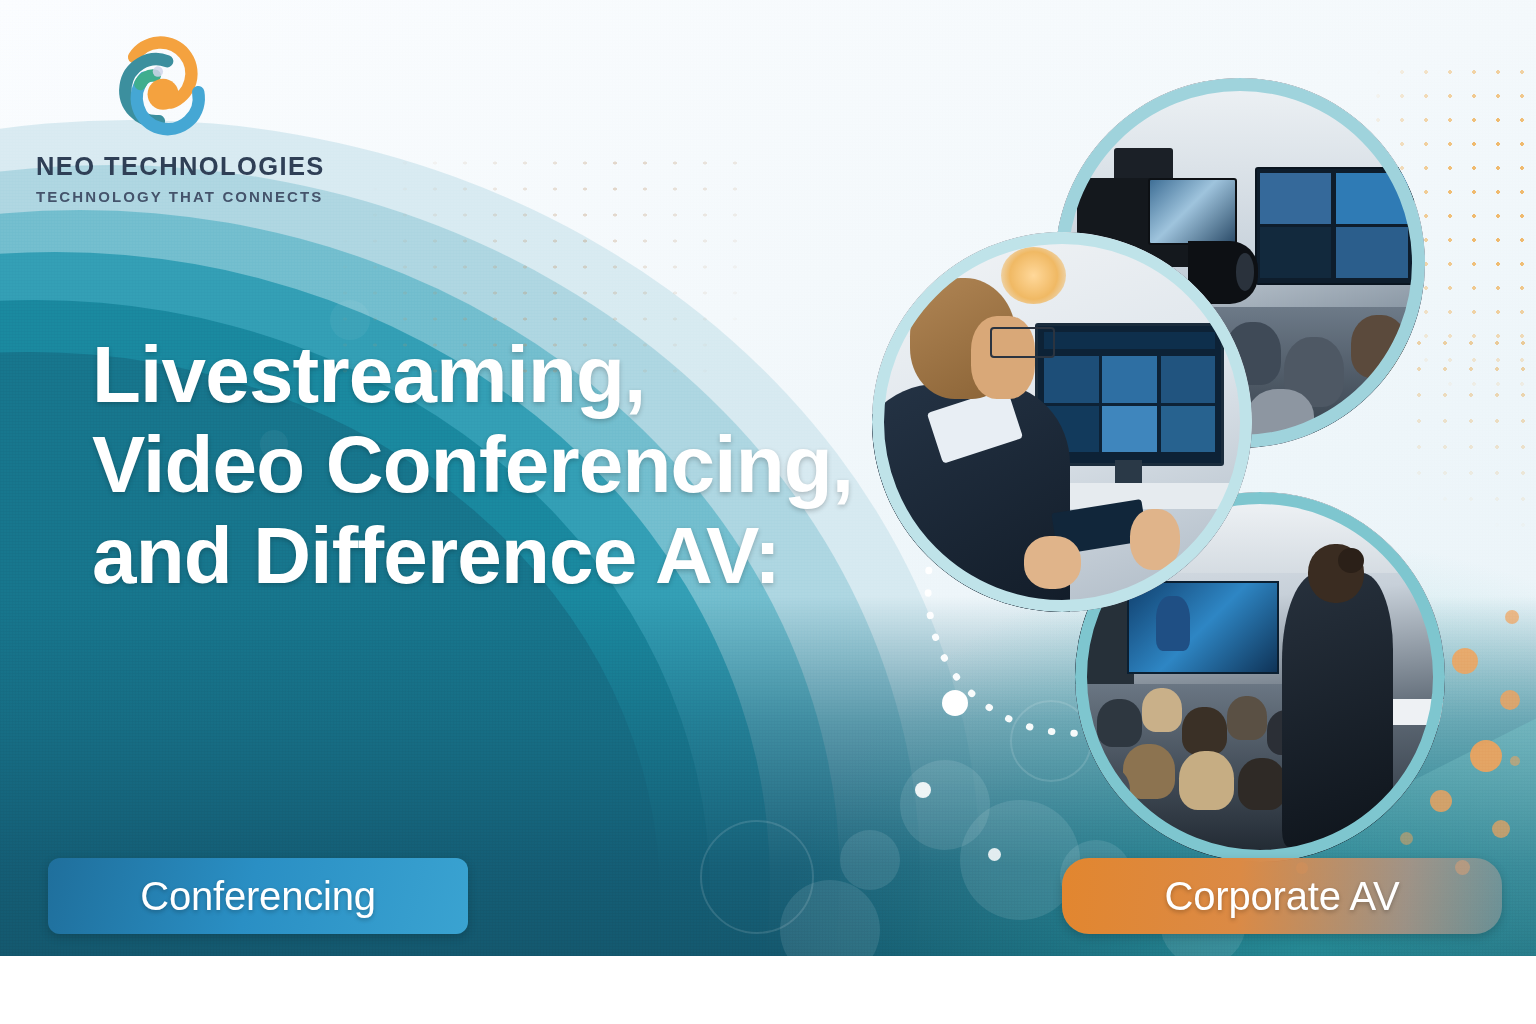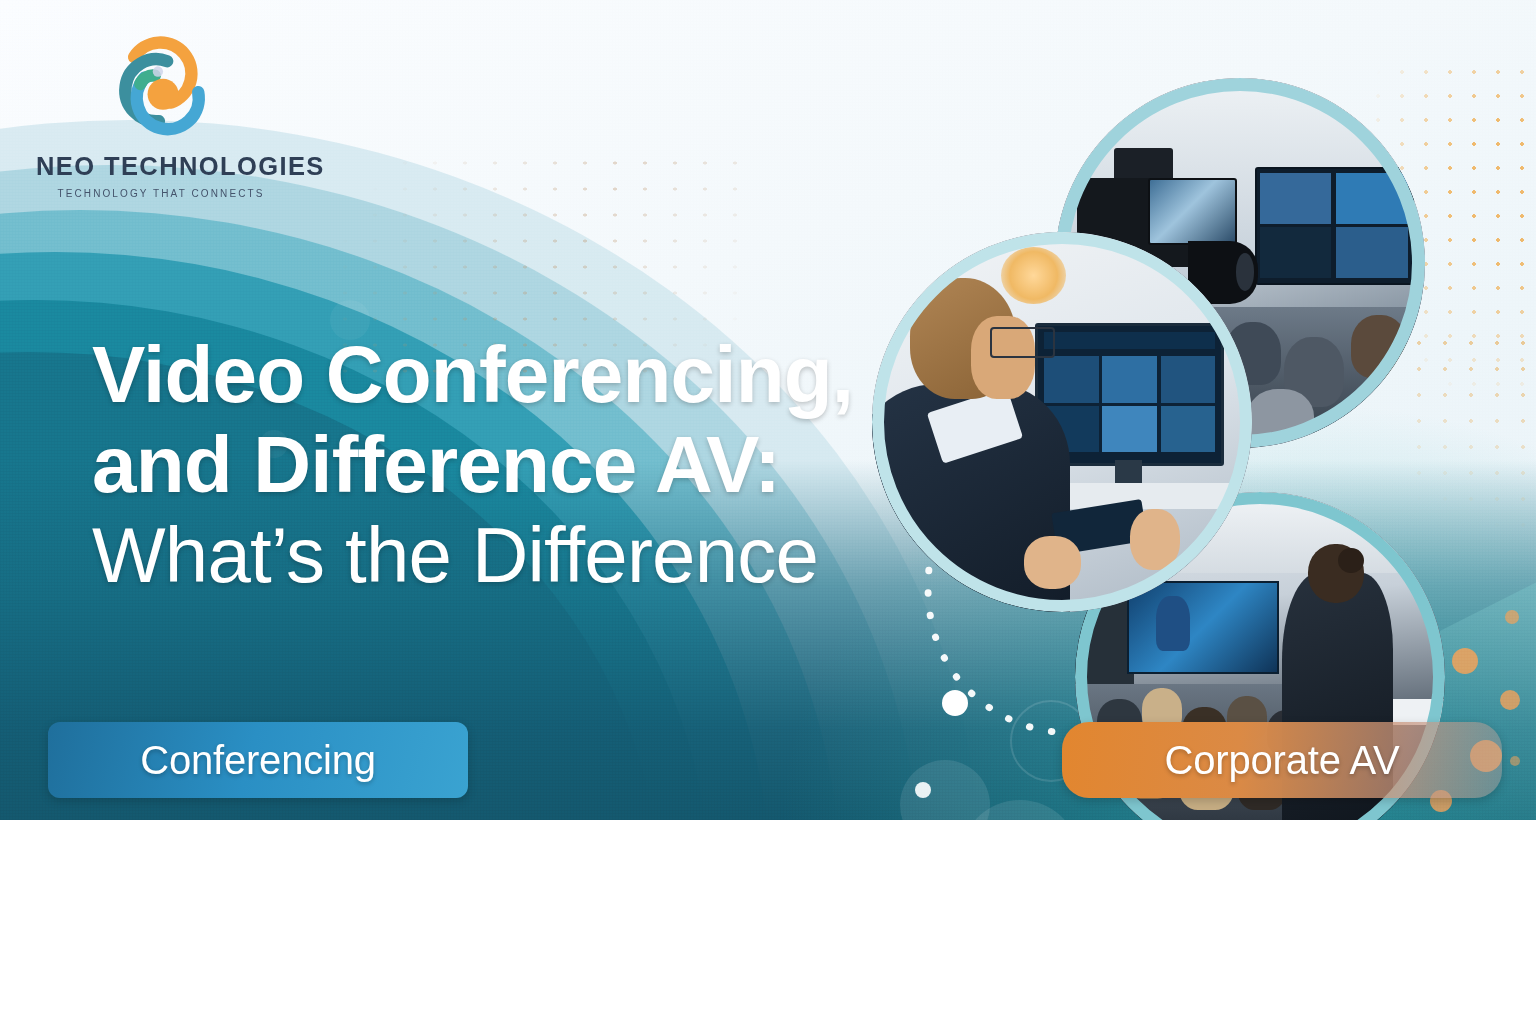"NEO TECHNOLOGIES" #banner { height: 820px -> 956px }
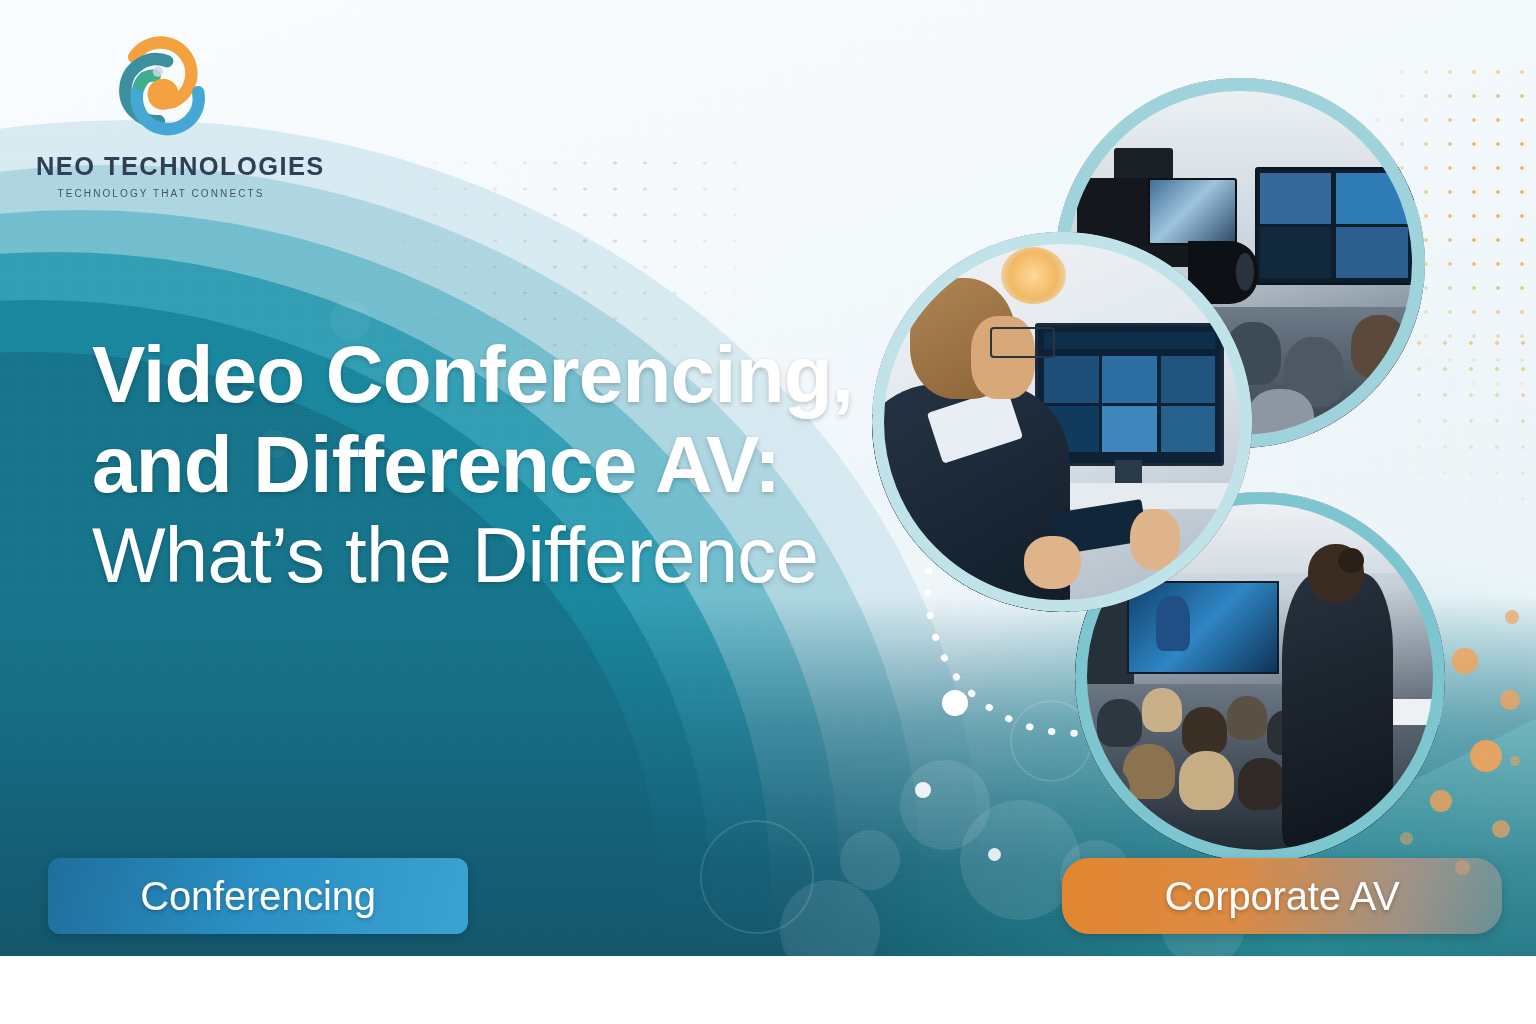"TECHNOLOGY THAT CONNECTS" .logo-tag { font-size: 10px -> 15px; font-weight: none -> bold }
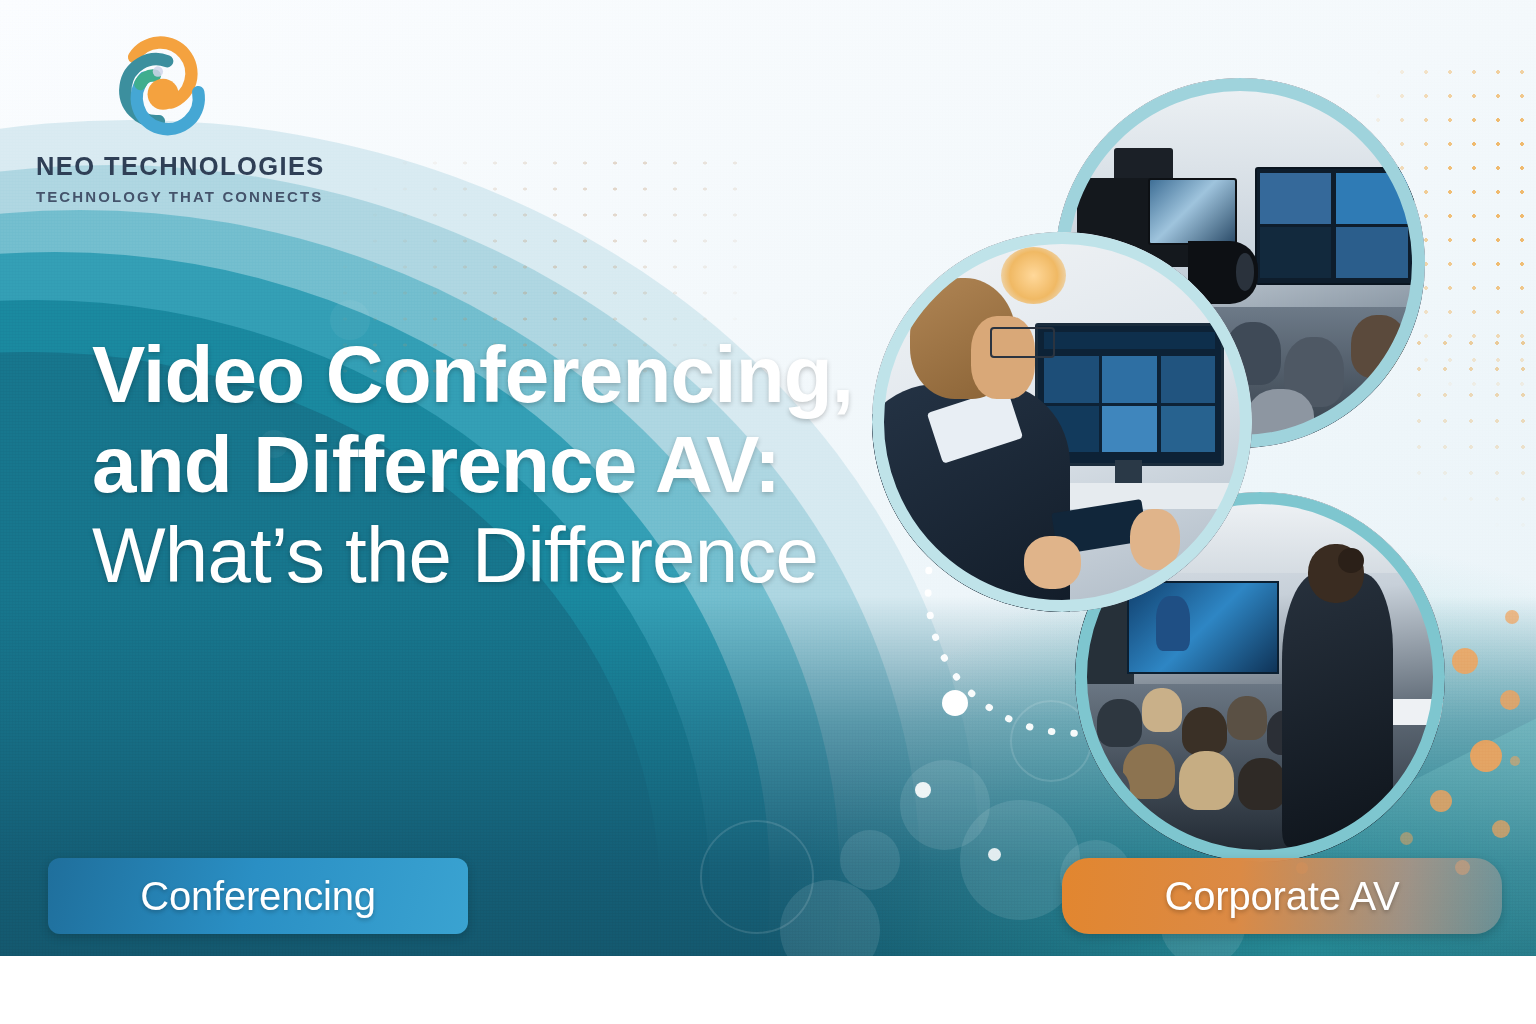"Livestreaming," span.ln { html: none -> <span>Livestreaming,</span> }
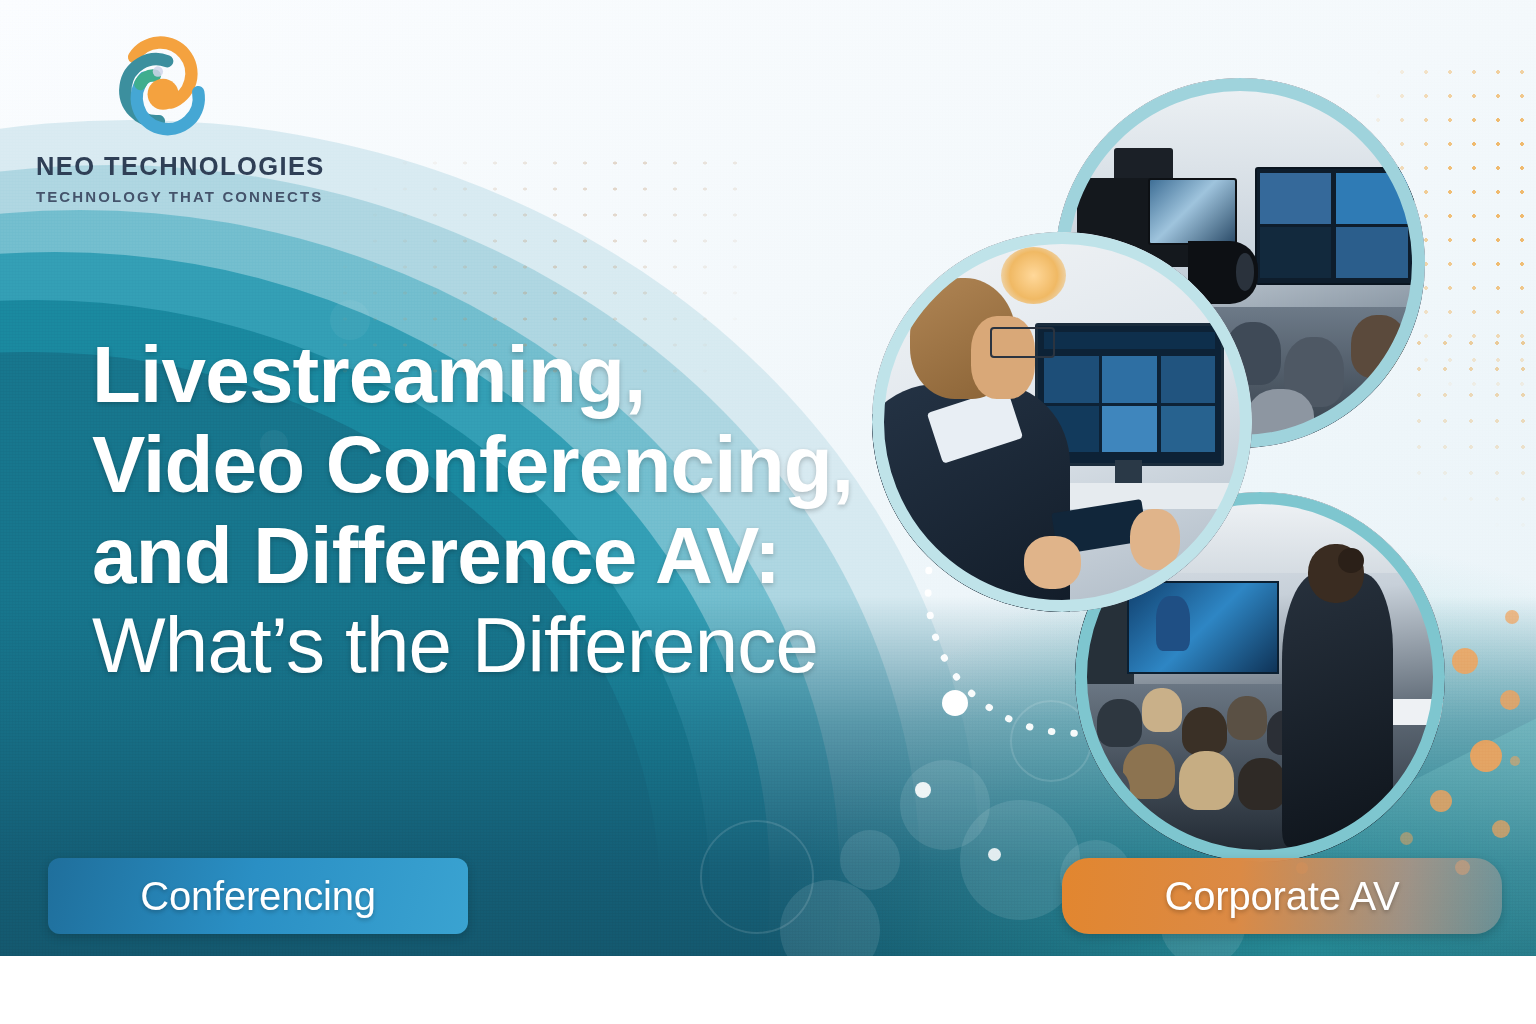"What’s the Difference" span.ln { html: <span>What’s the Difference</span> -> none }
